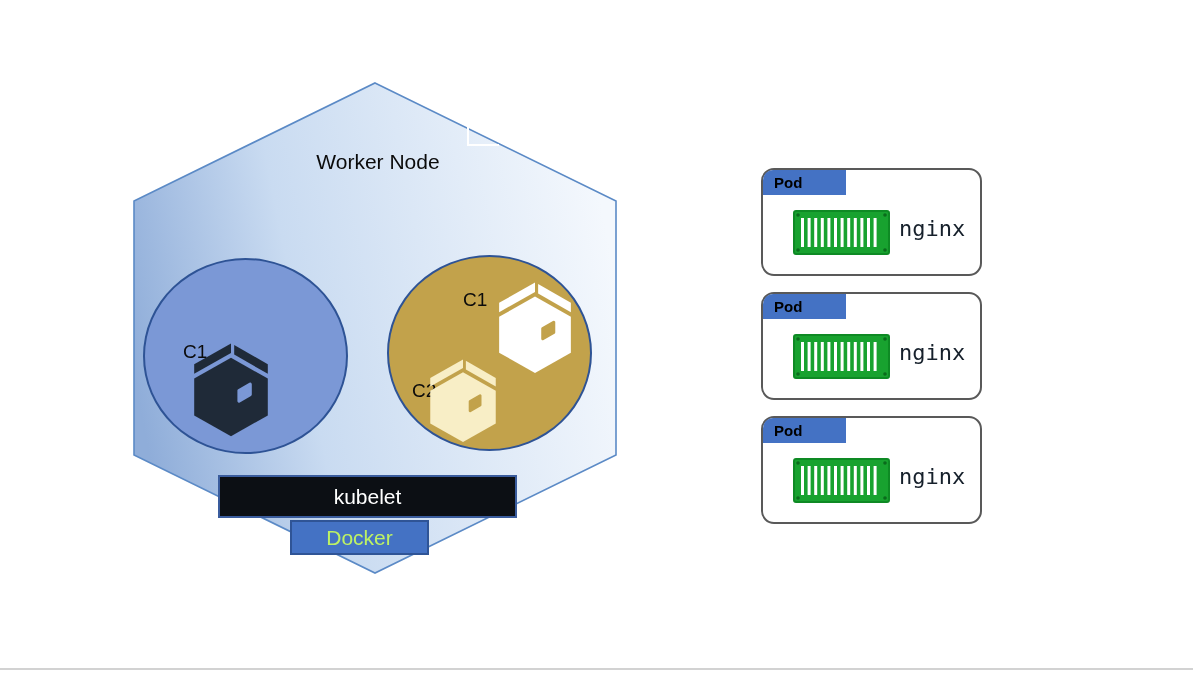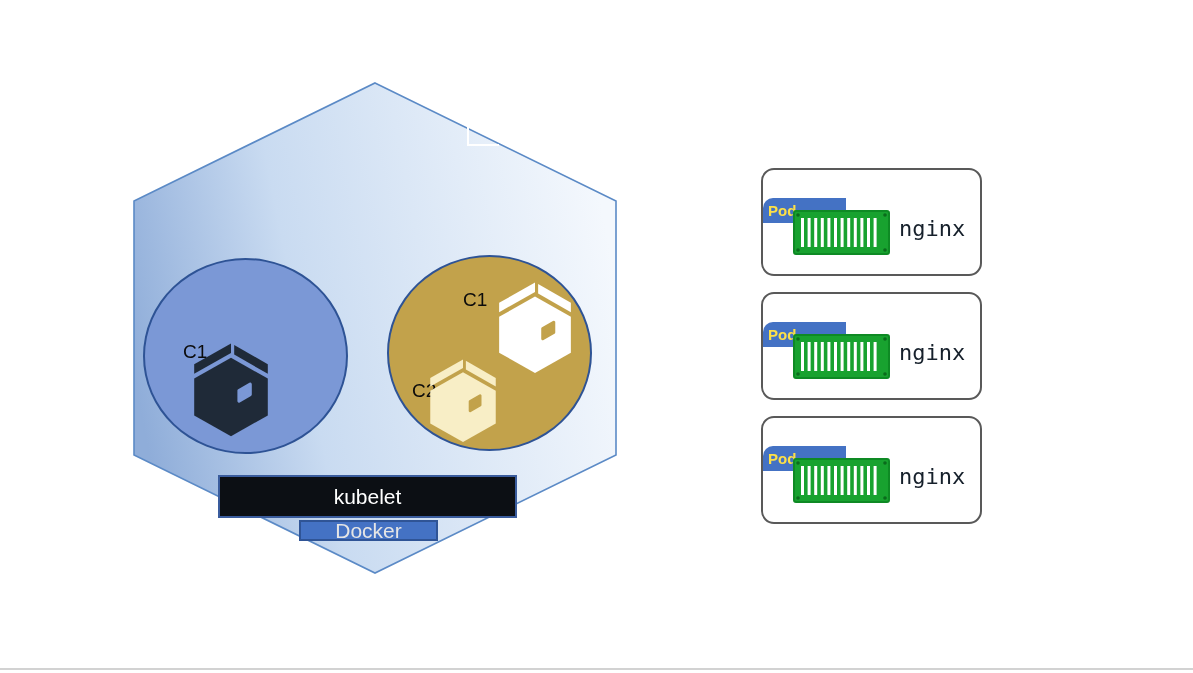"Worker Node" div.abs { html: none -> <div>Worker Node</div> }
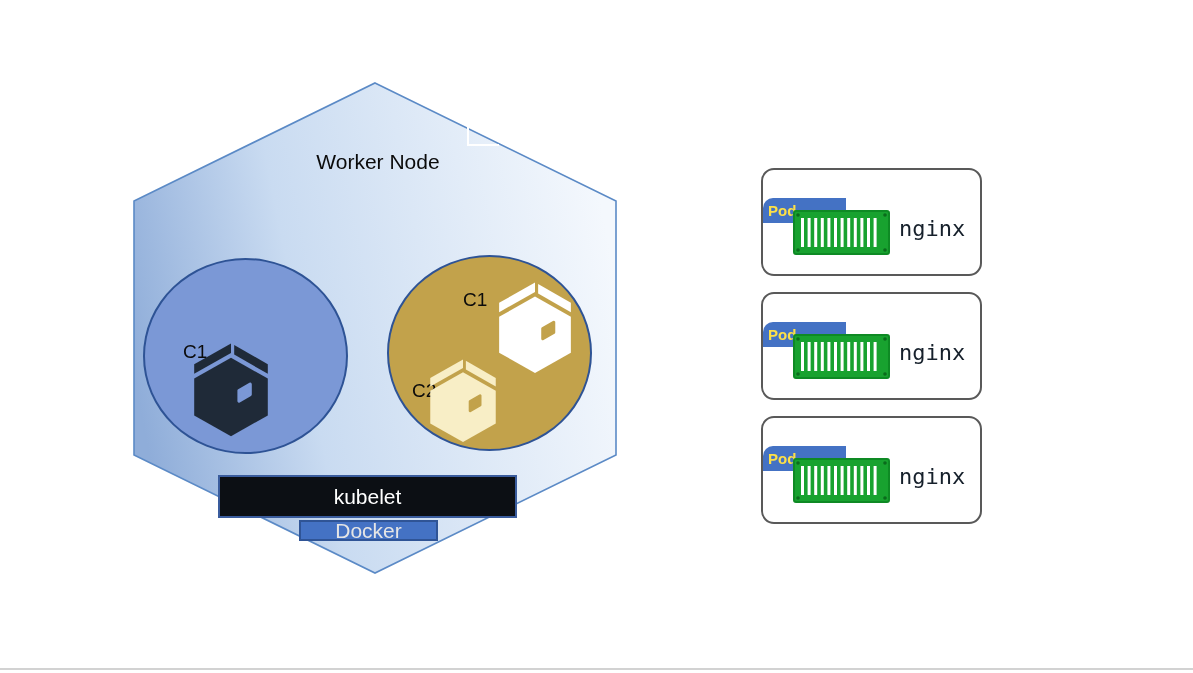"Pod" .pod-tab { color: #fde047 -> #000000; margin-top: 28px -> none; padding-left: 5px -> 11px }
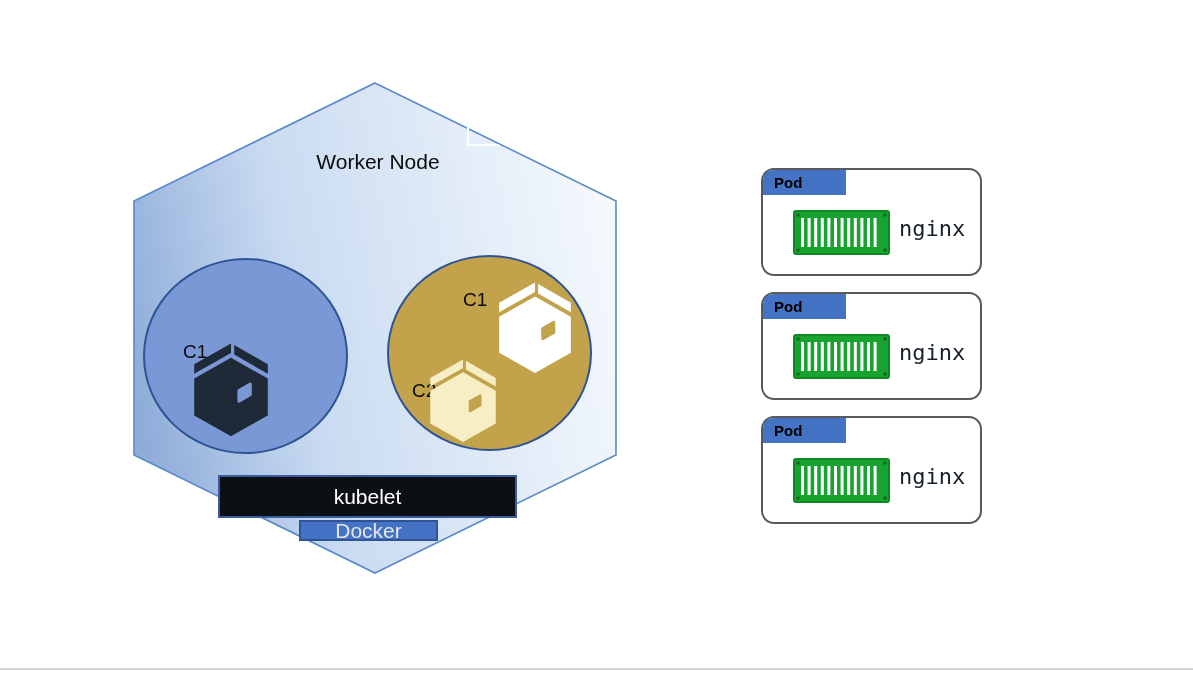"Docker" .docker-bar { color: #e5e5e5 -> #bef264; height: 21px -> 35px; left: 299px -> 290px }
